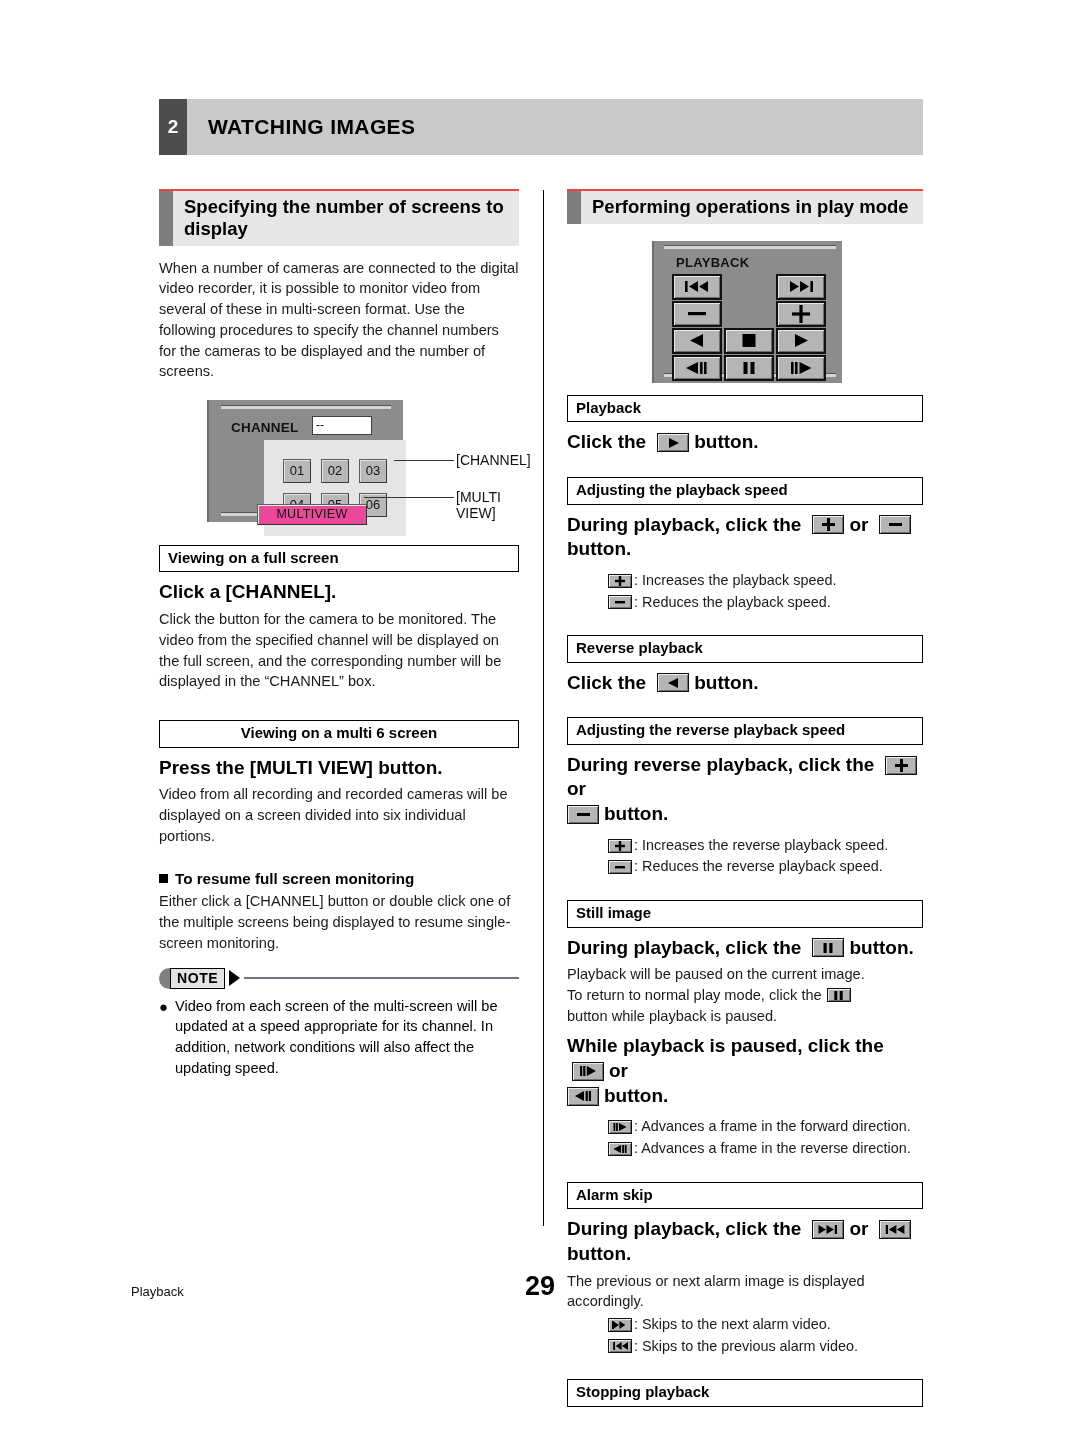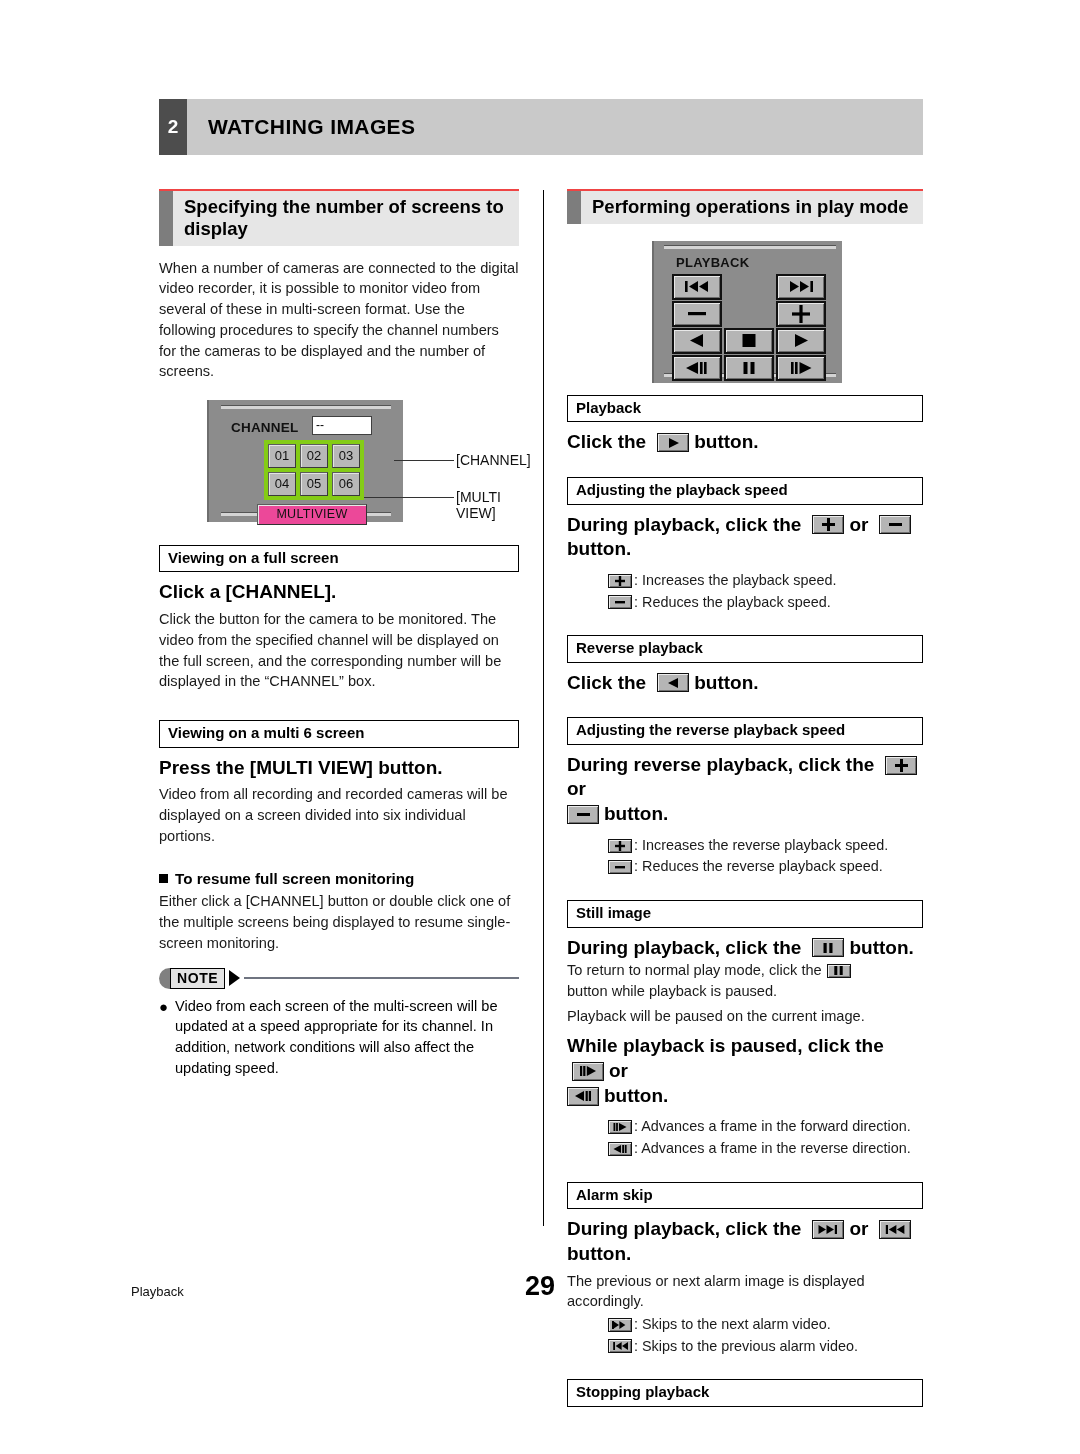"01" .ch-grid { background: #84cc16 -> #e5e5e5; gap: 4px -> 10px; padding: 4px -> 19px }
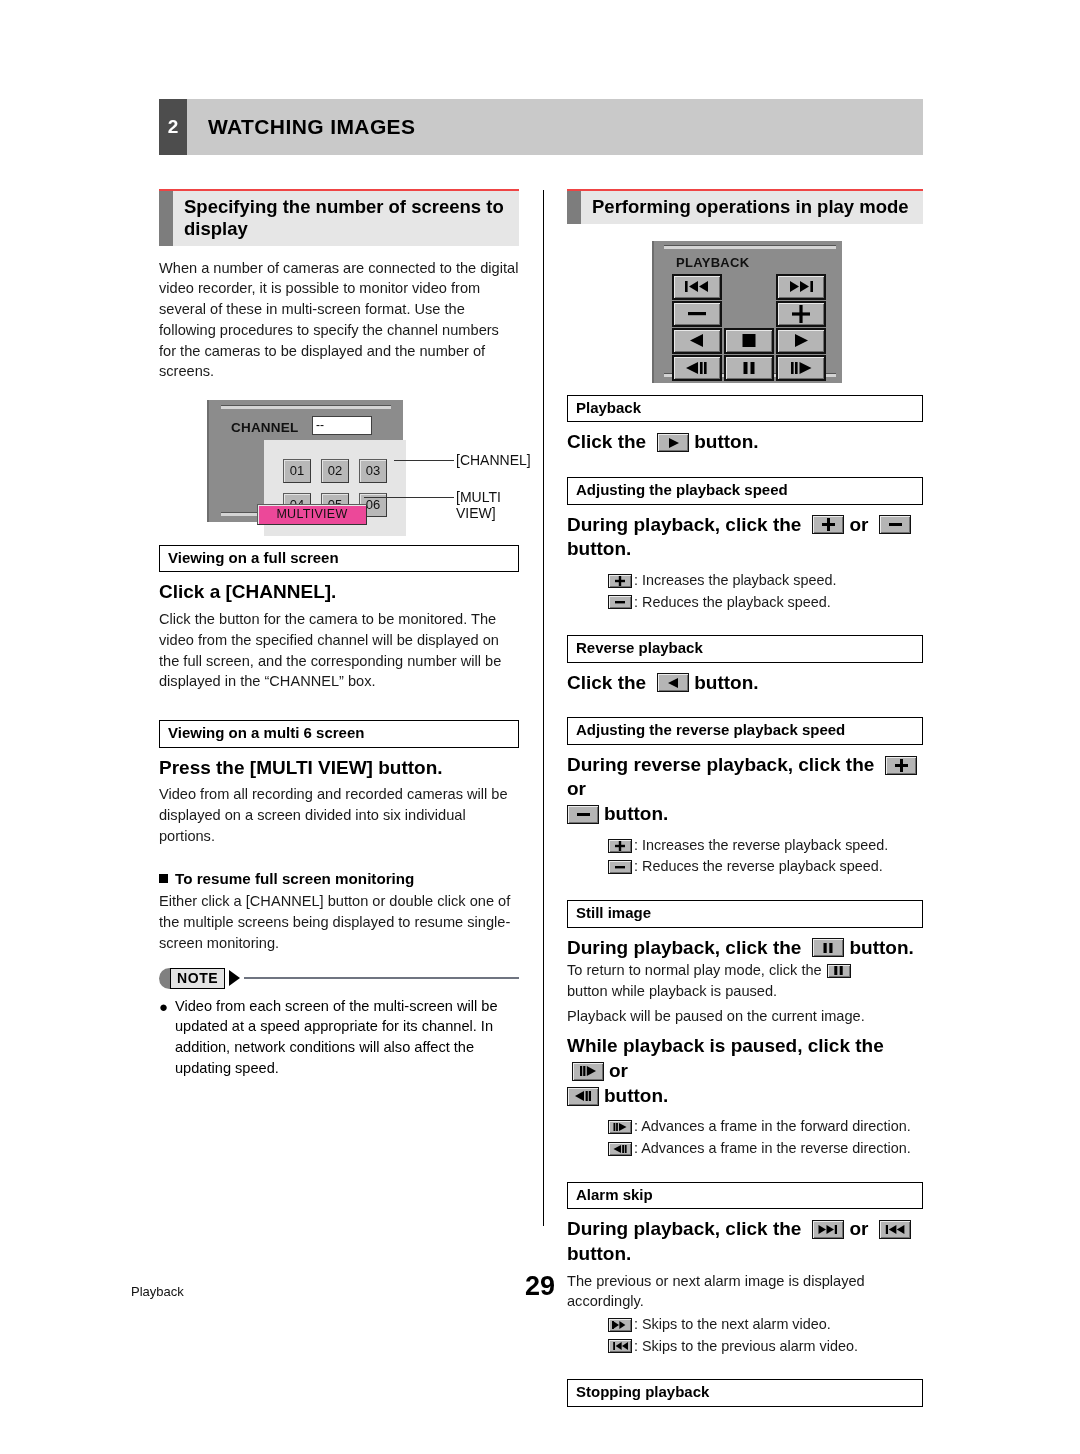"Viewing on a multi 6" div.boxhead { text-align: none -> center }
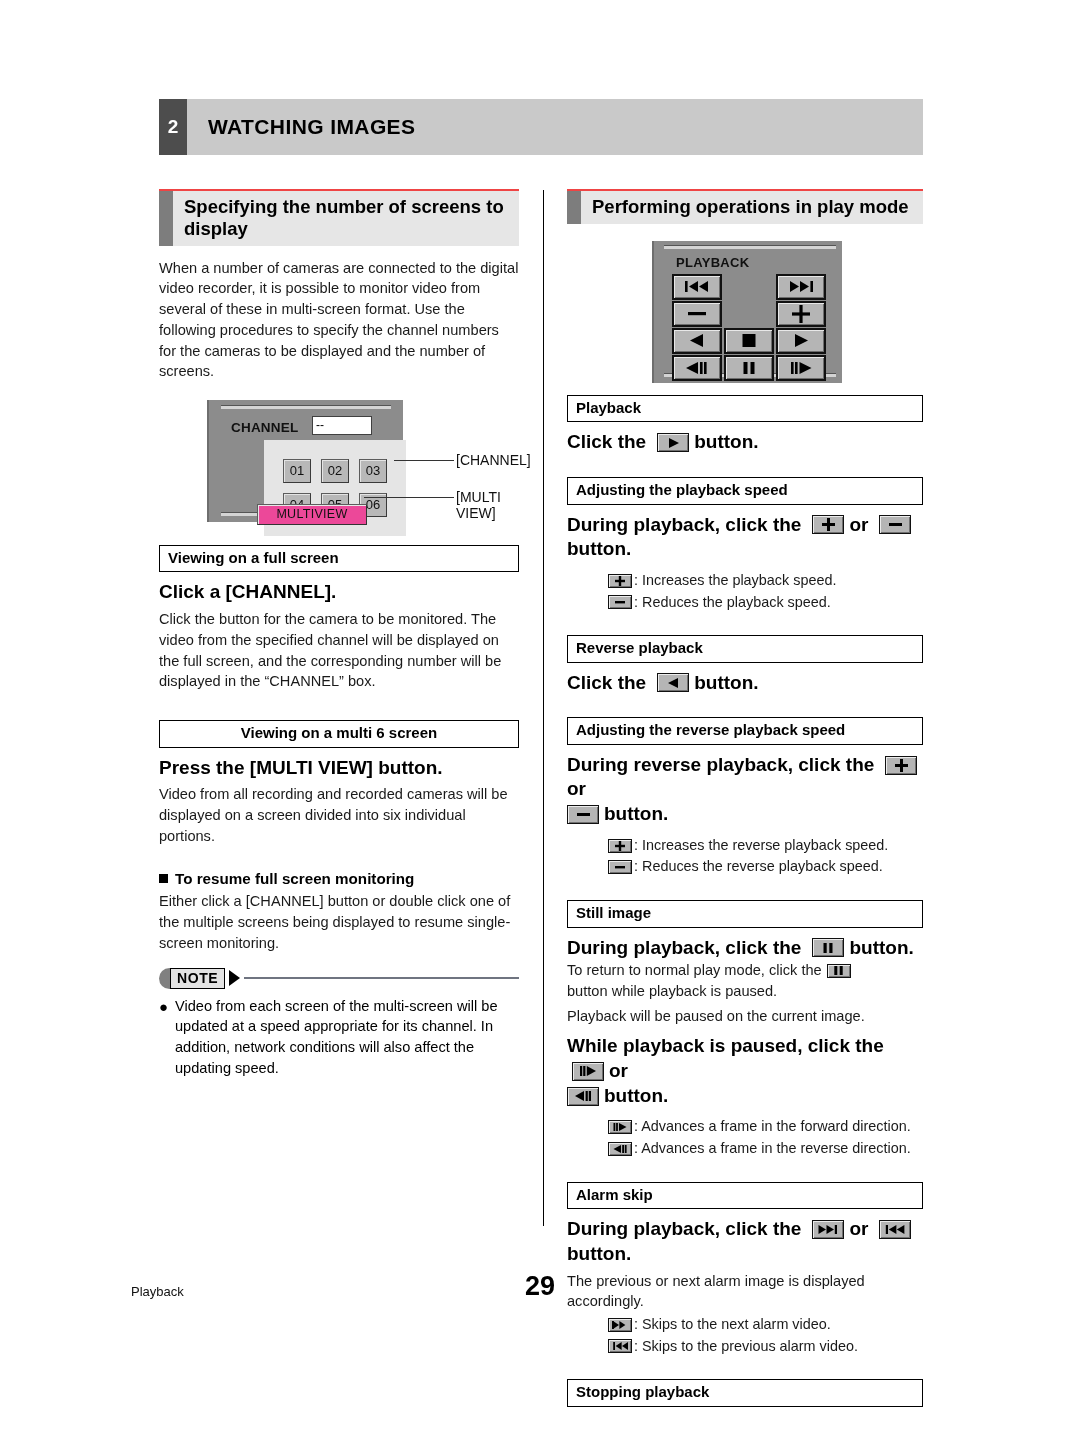"To return to normal play" div.para { order: before "Playback will be paused on" -> after "Playback will be paused on" }
